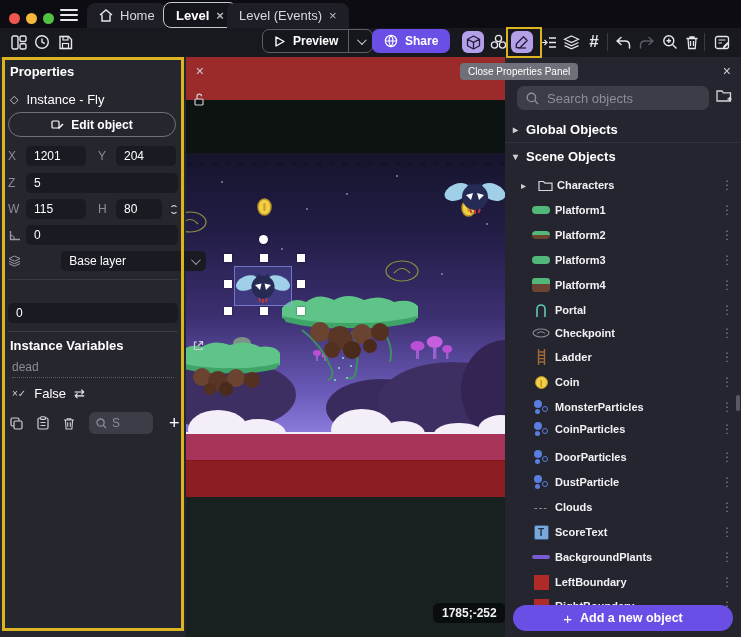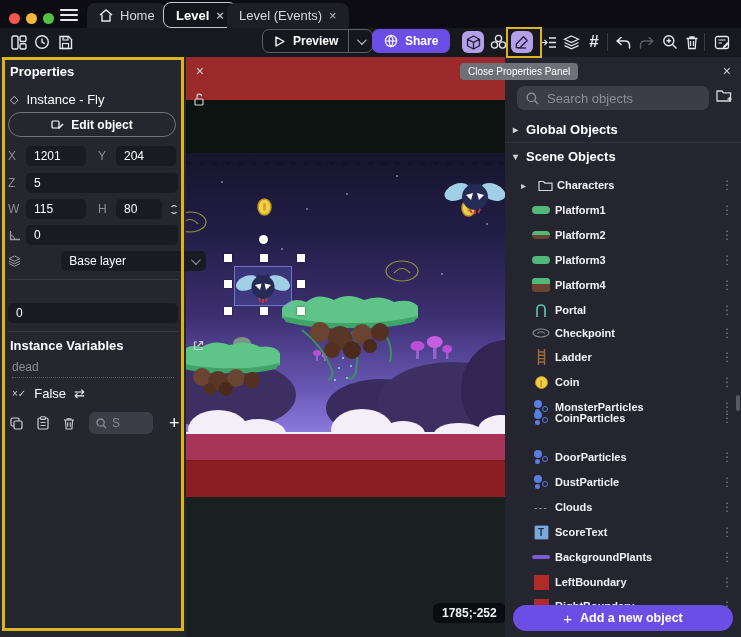"CoinParticles" div.obj-row { top: 349px -> 360px }
